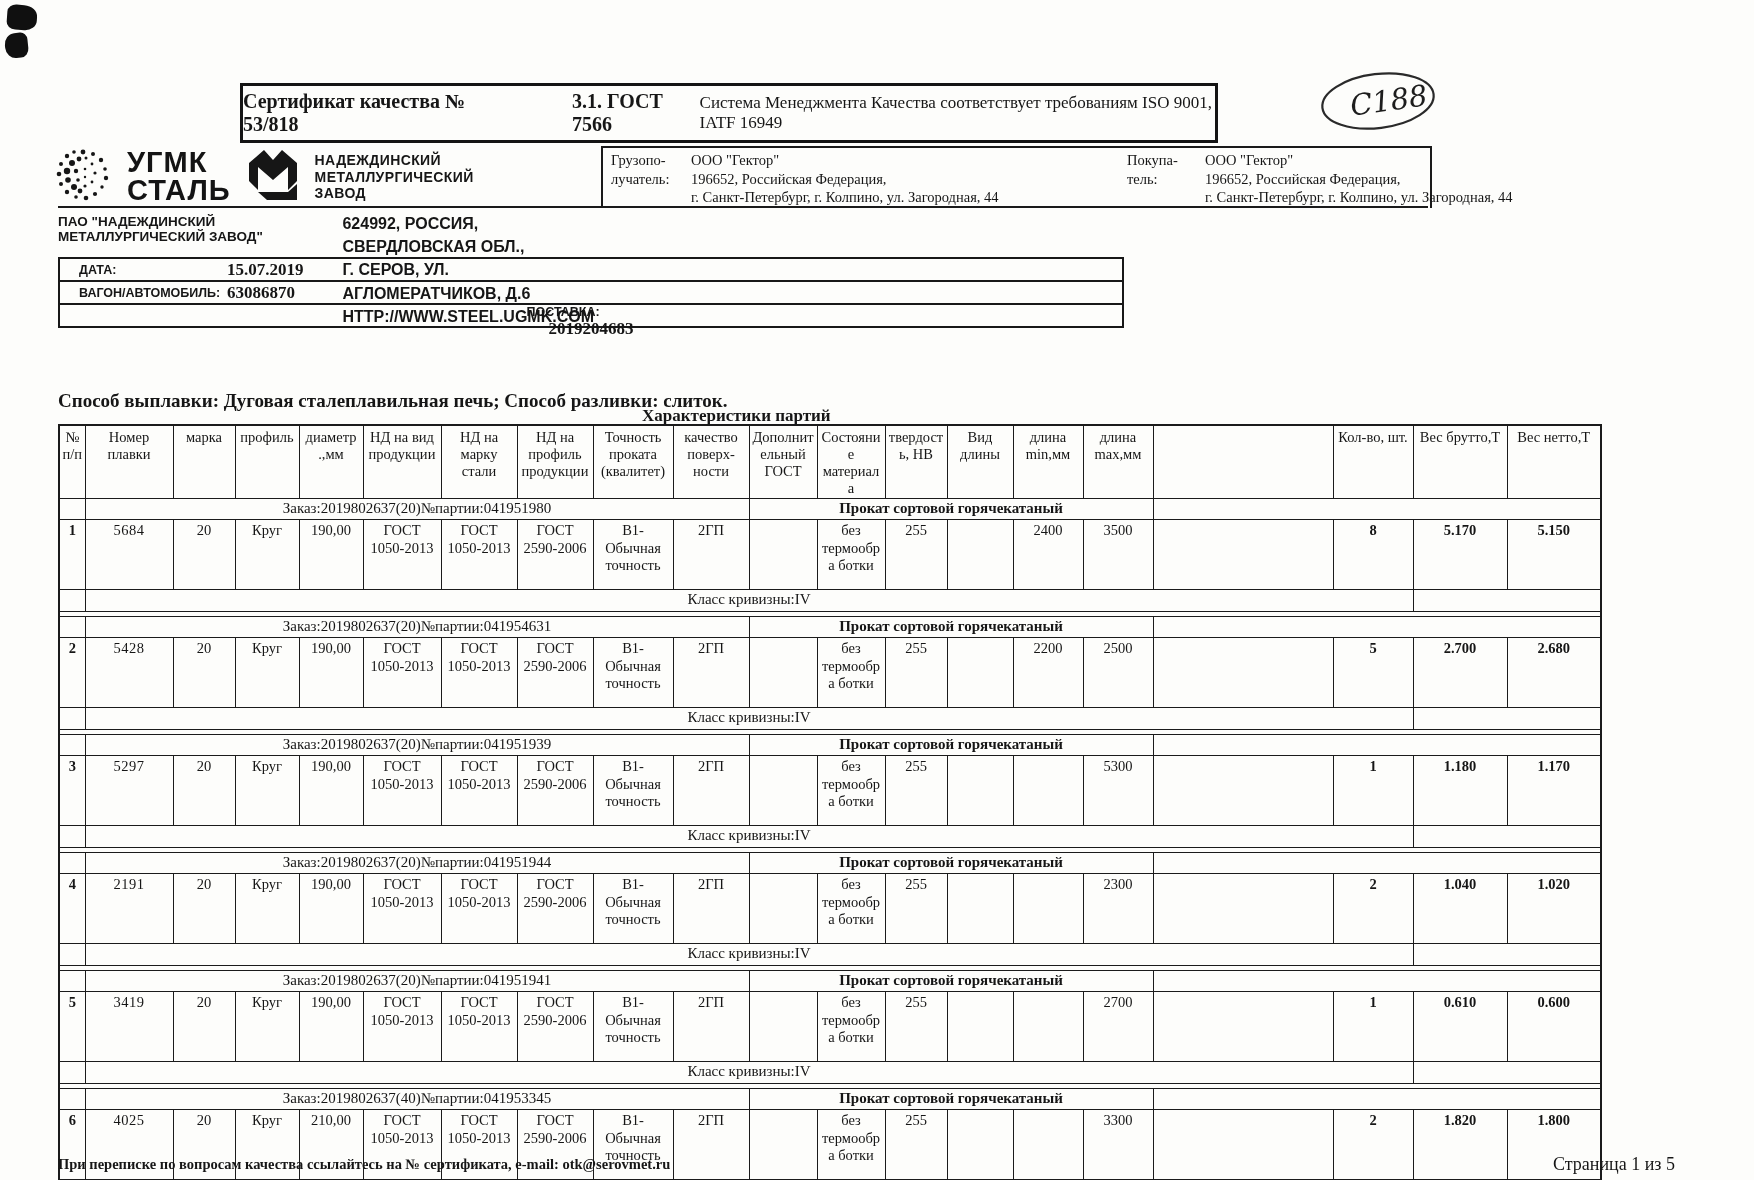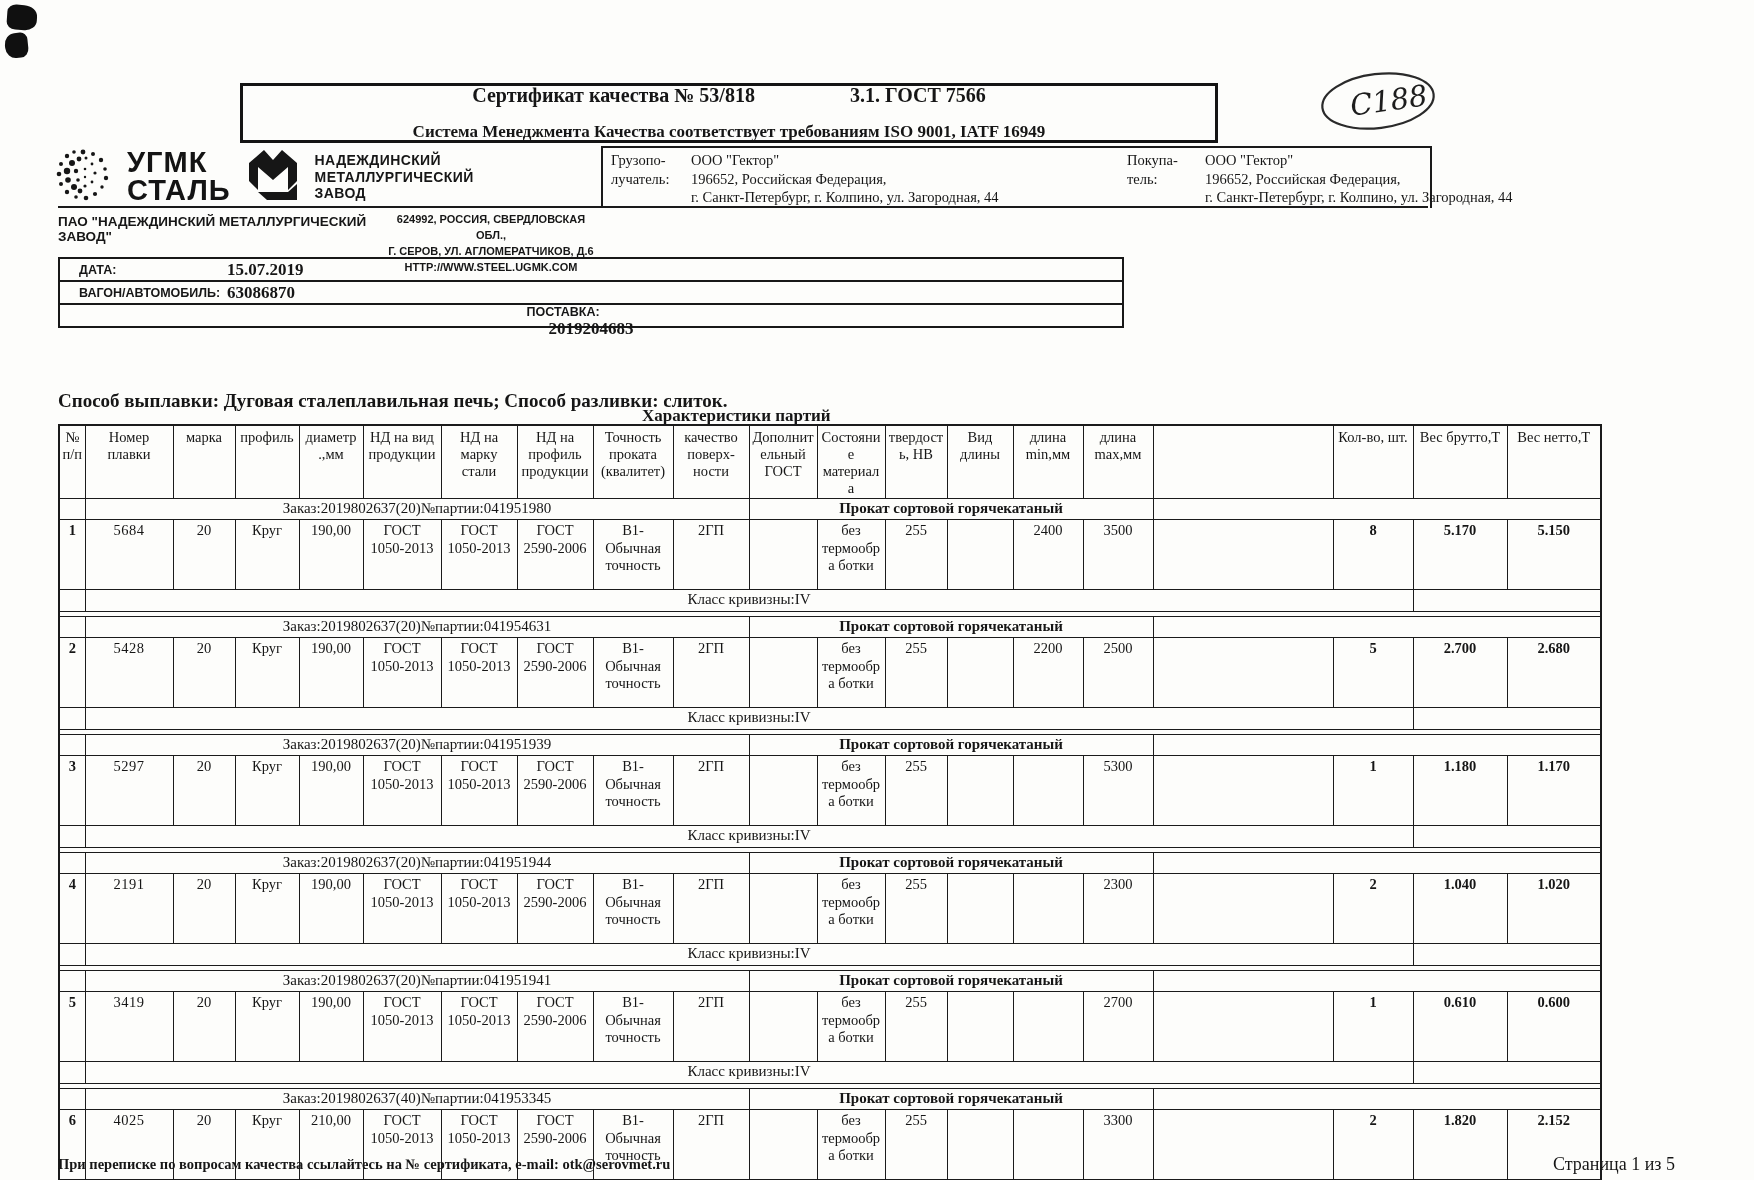"Сертификат качества № 53/818" .title-box { flex-direction: column -> row }
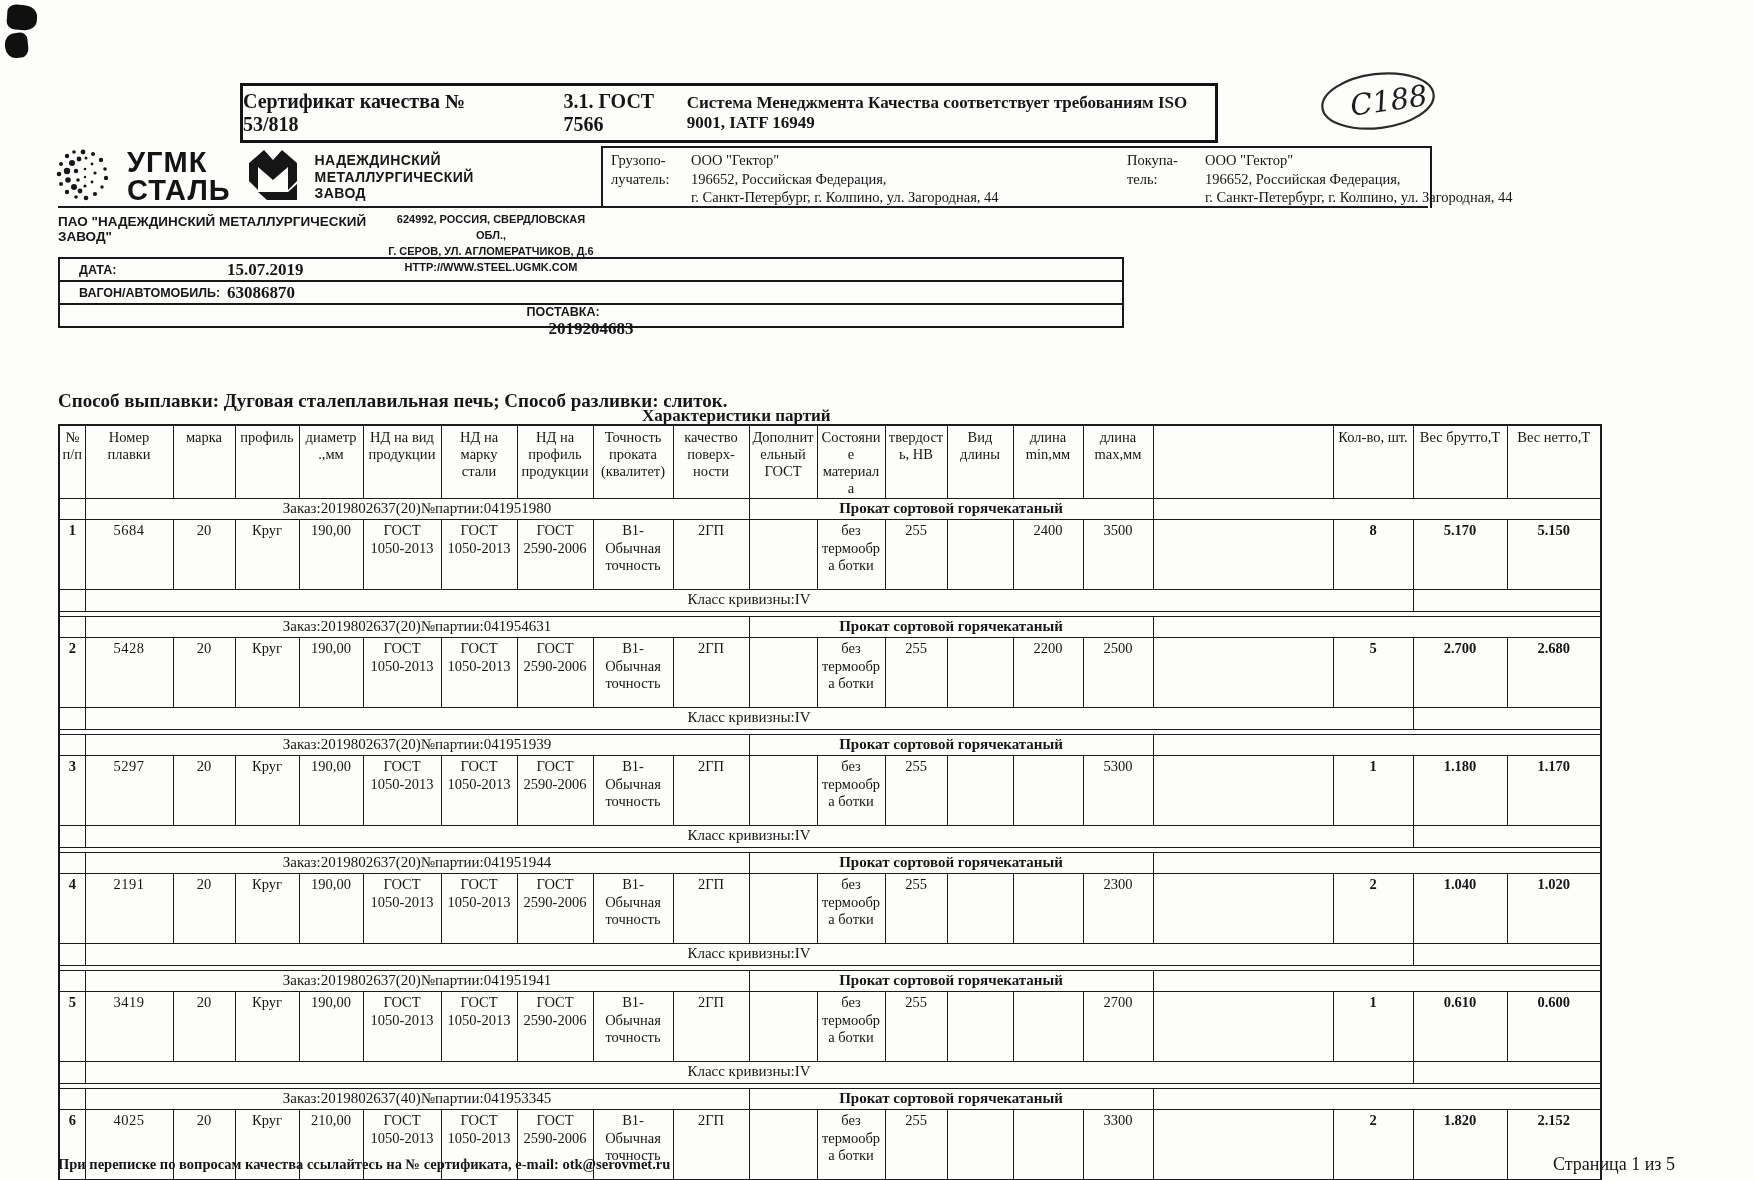"Система Менеджмента Качества" .title-l2 { font-weight: bold -> normal }
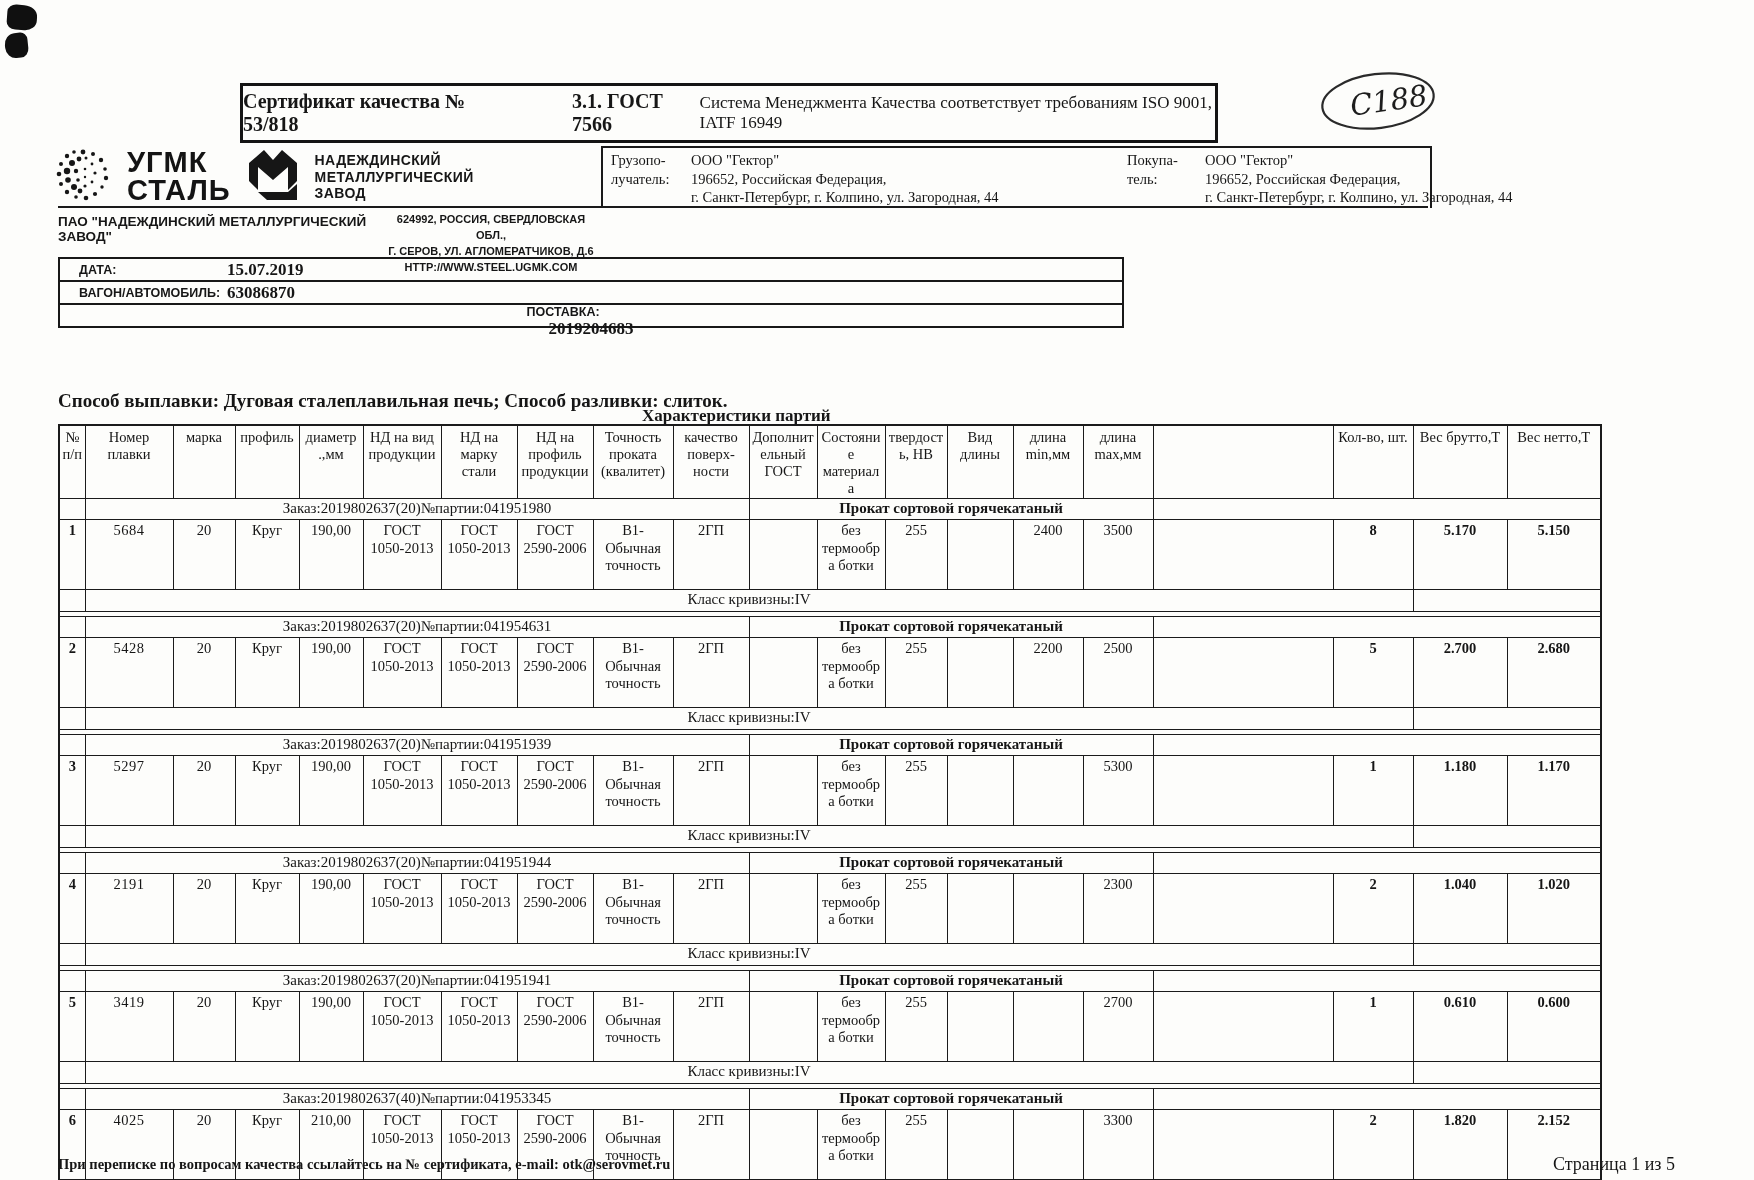"624992, РОССИЯ, СВЕРДЛОВСКАЯ ОБЛ.," .mfr-addr { font-size: 11px -> 16px; text-align: center -> left }
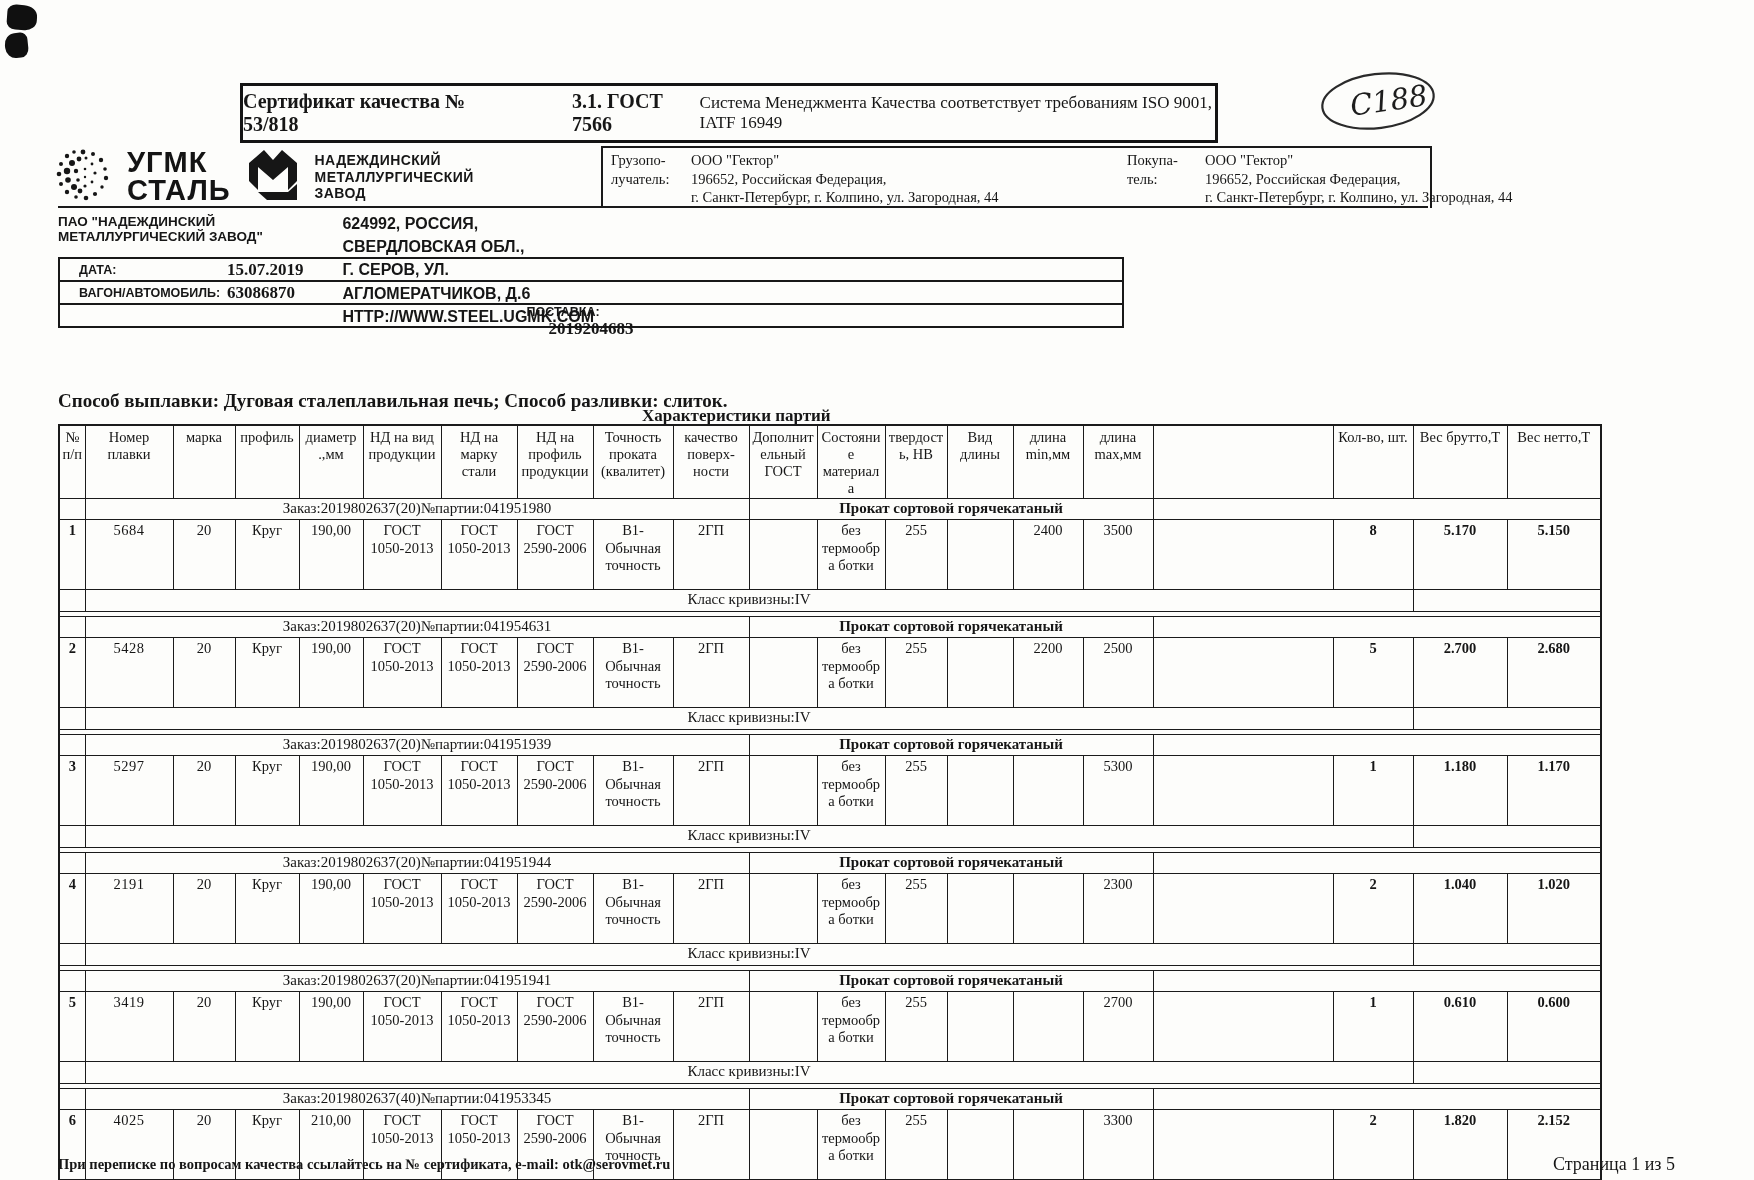"2.152" td.c-net { text: 2.152 -> 1.800 }
